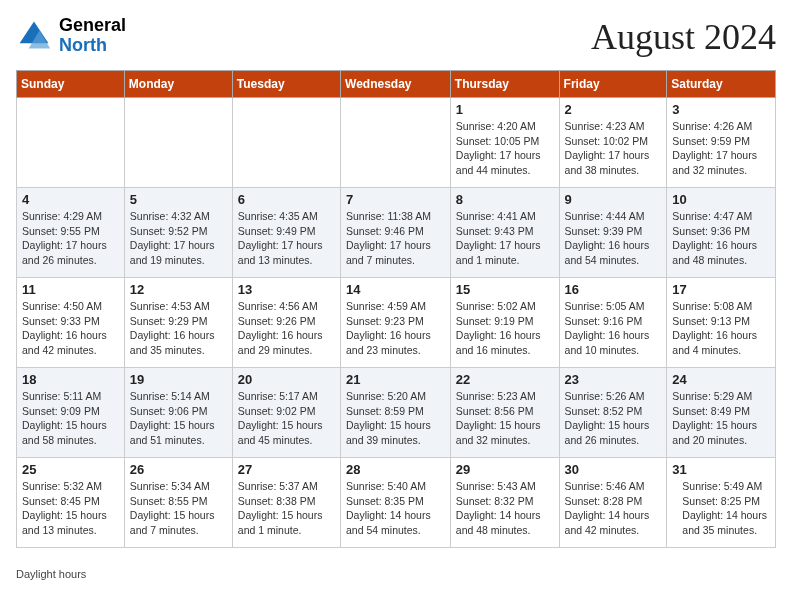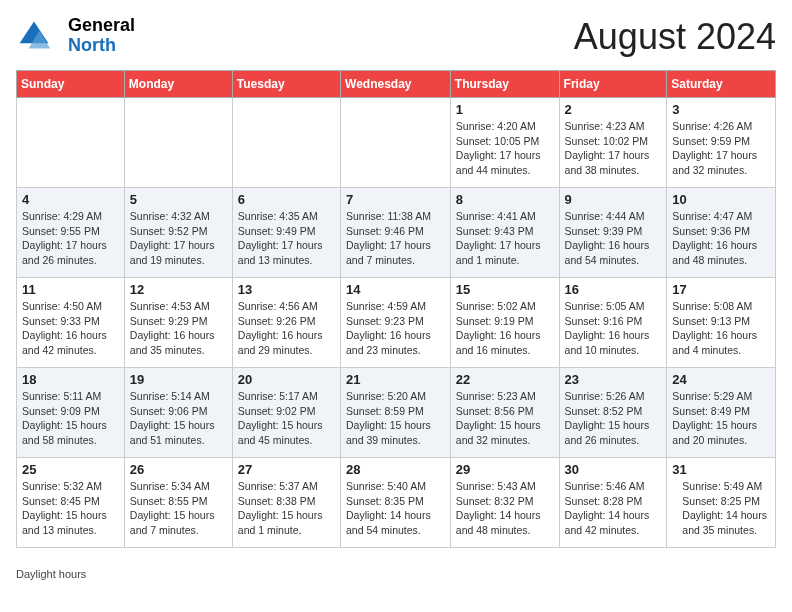"General" .logo { gap: 16px -> 7px }
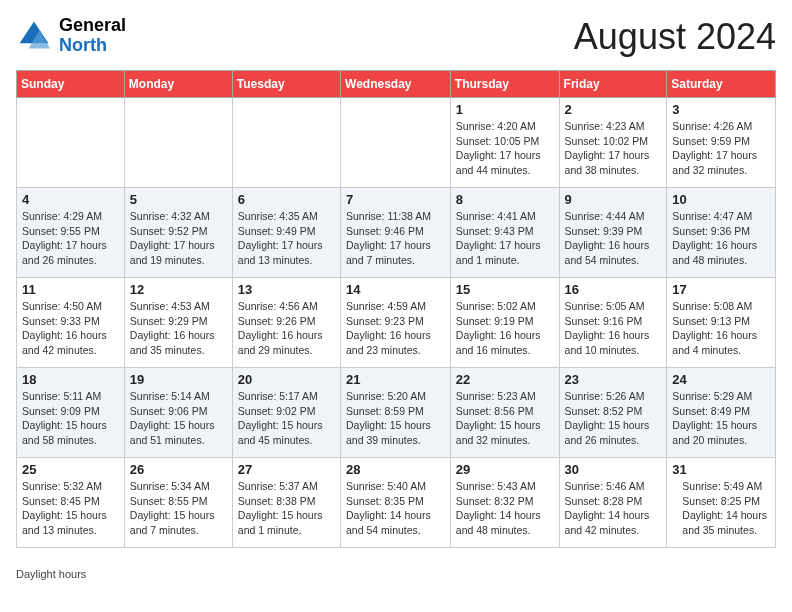"August 2024" .title-area { font-family: none -> Liberation Serif, serif }
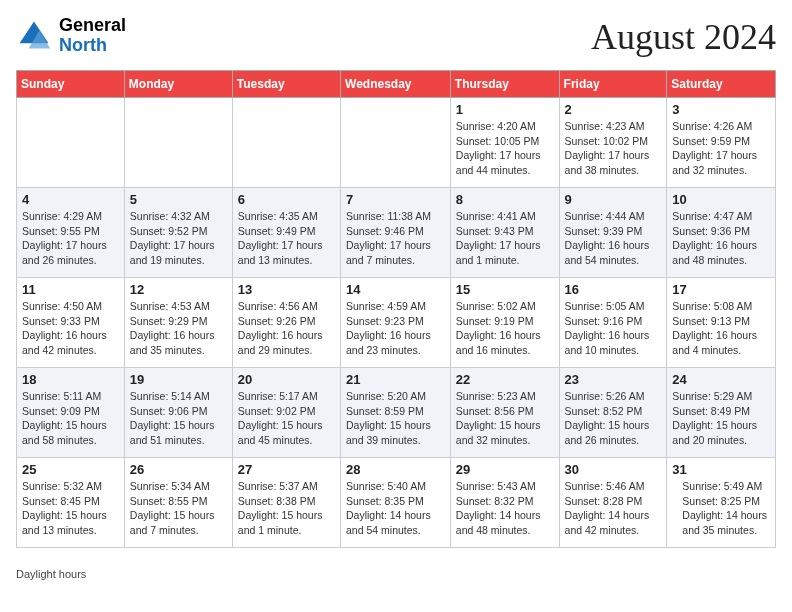"Sunday" thead tr th { background-color: #ef4444 -> #c2410c }
